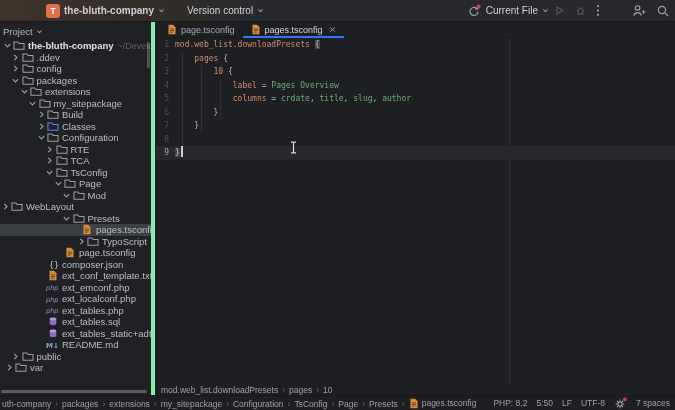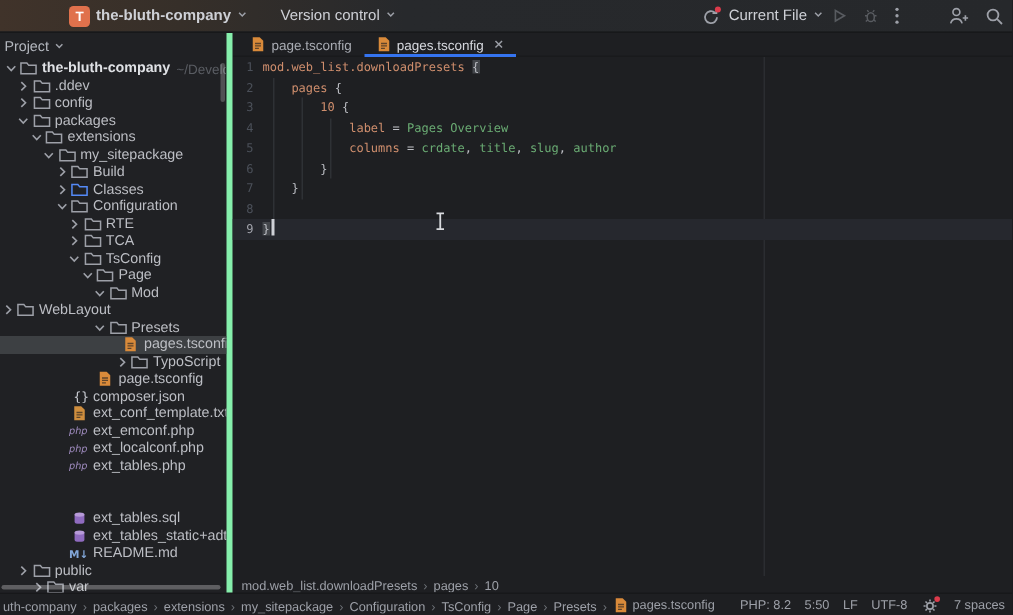"ext_tables.sql" div.trow { margin-top: 24px -> none }
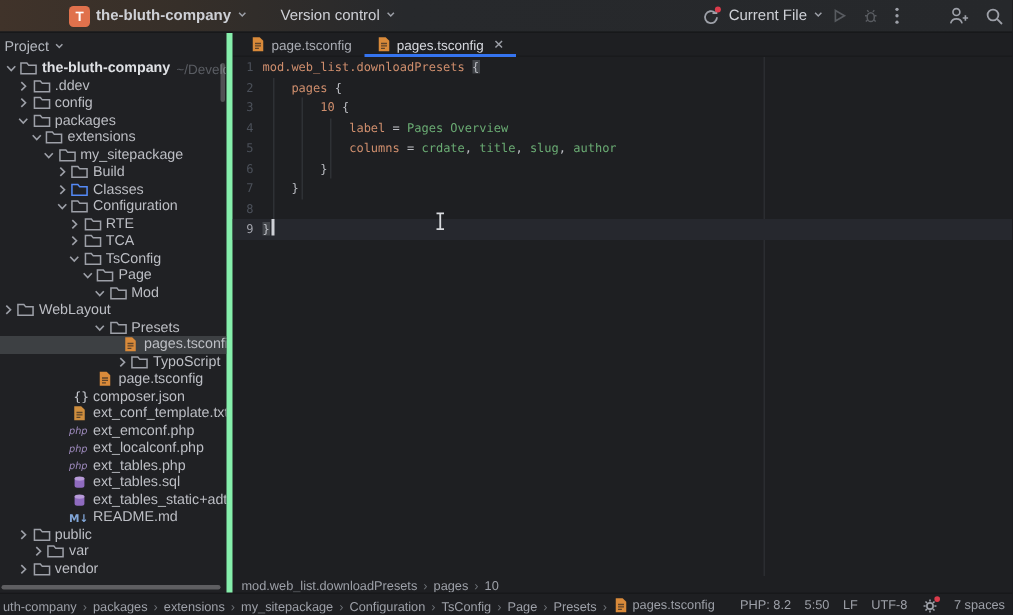"var" div.trow { padding-left: 20px -> 4px }
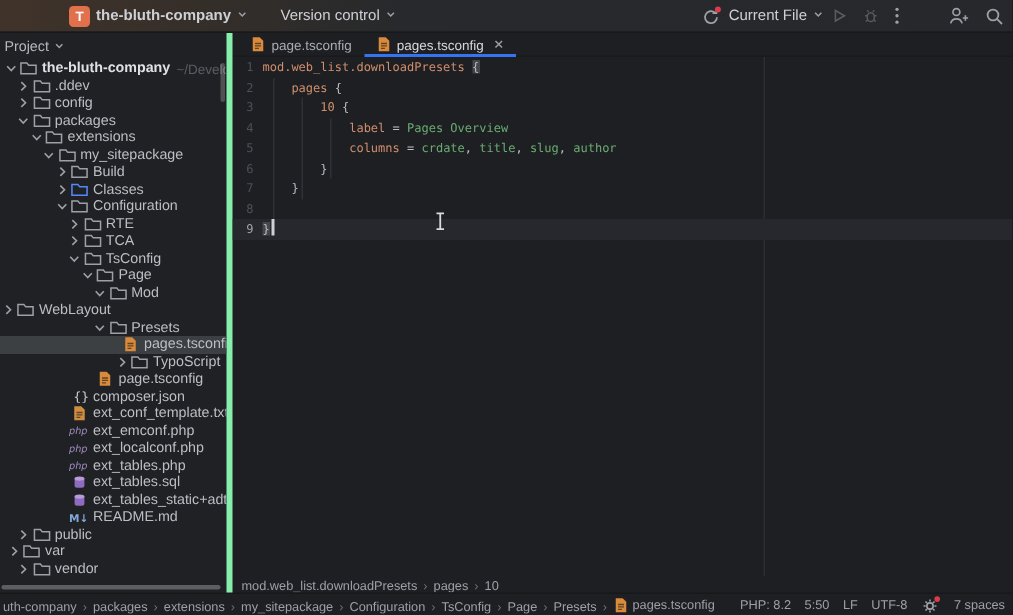"vendor" div.trow { html: <div> <span> <svg> <path></path> </svg> </span> <span> <svg> <path></path> </svg> </span> <span>vendor</span> </div> -> none }
